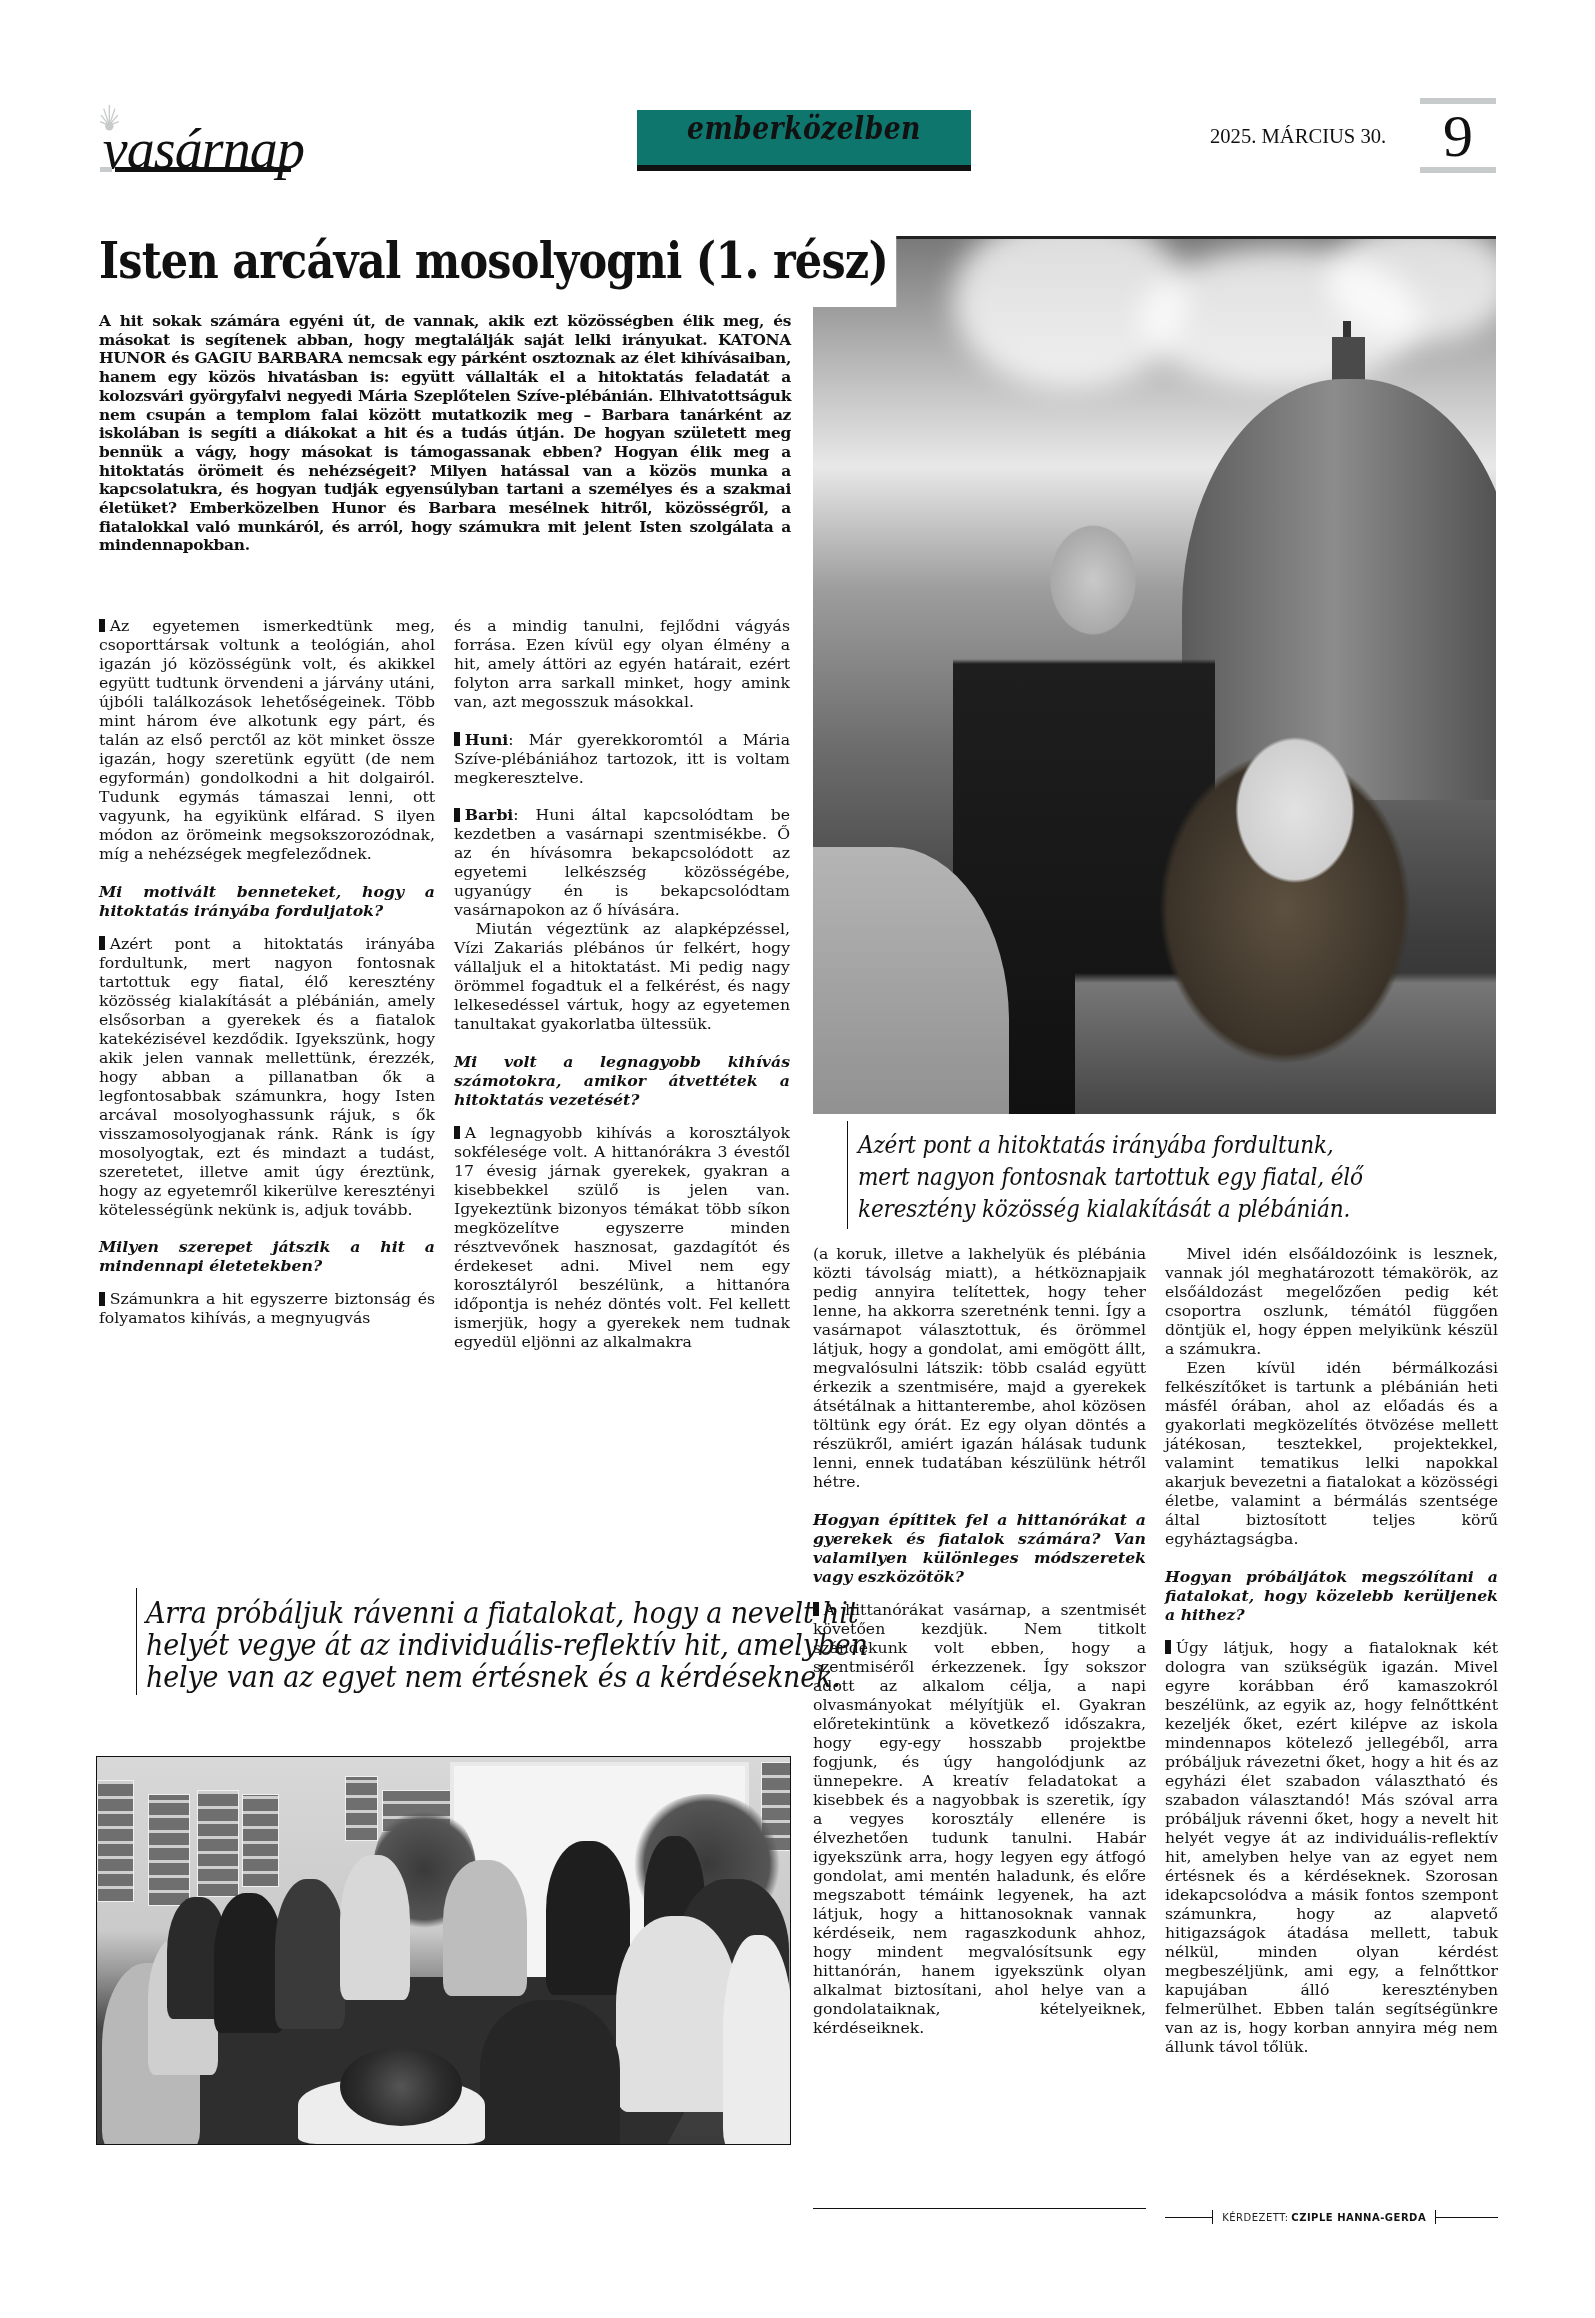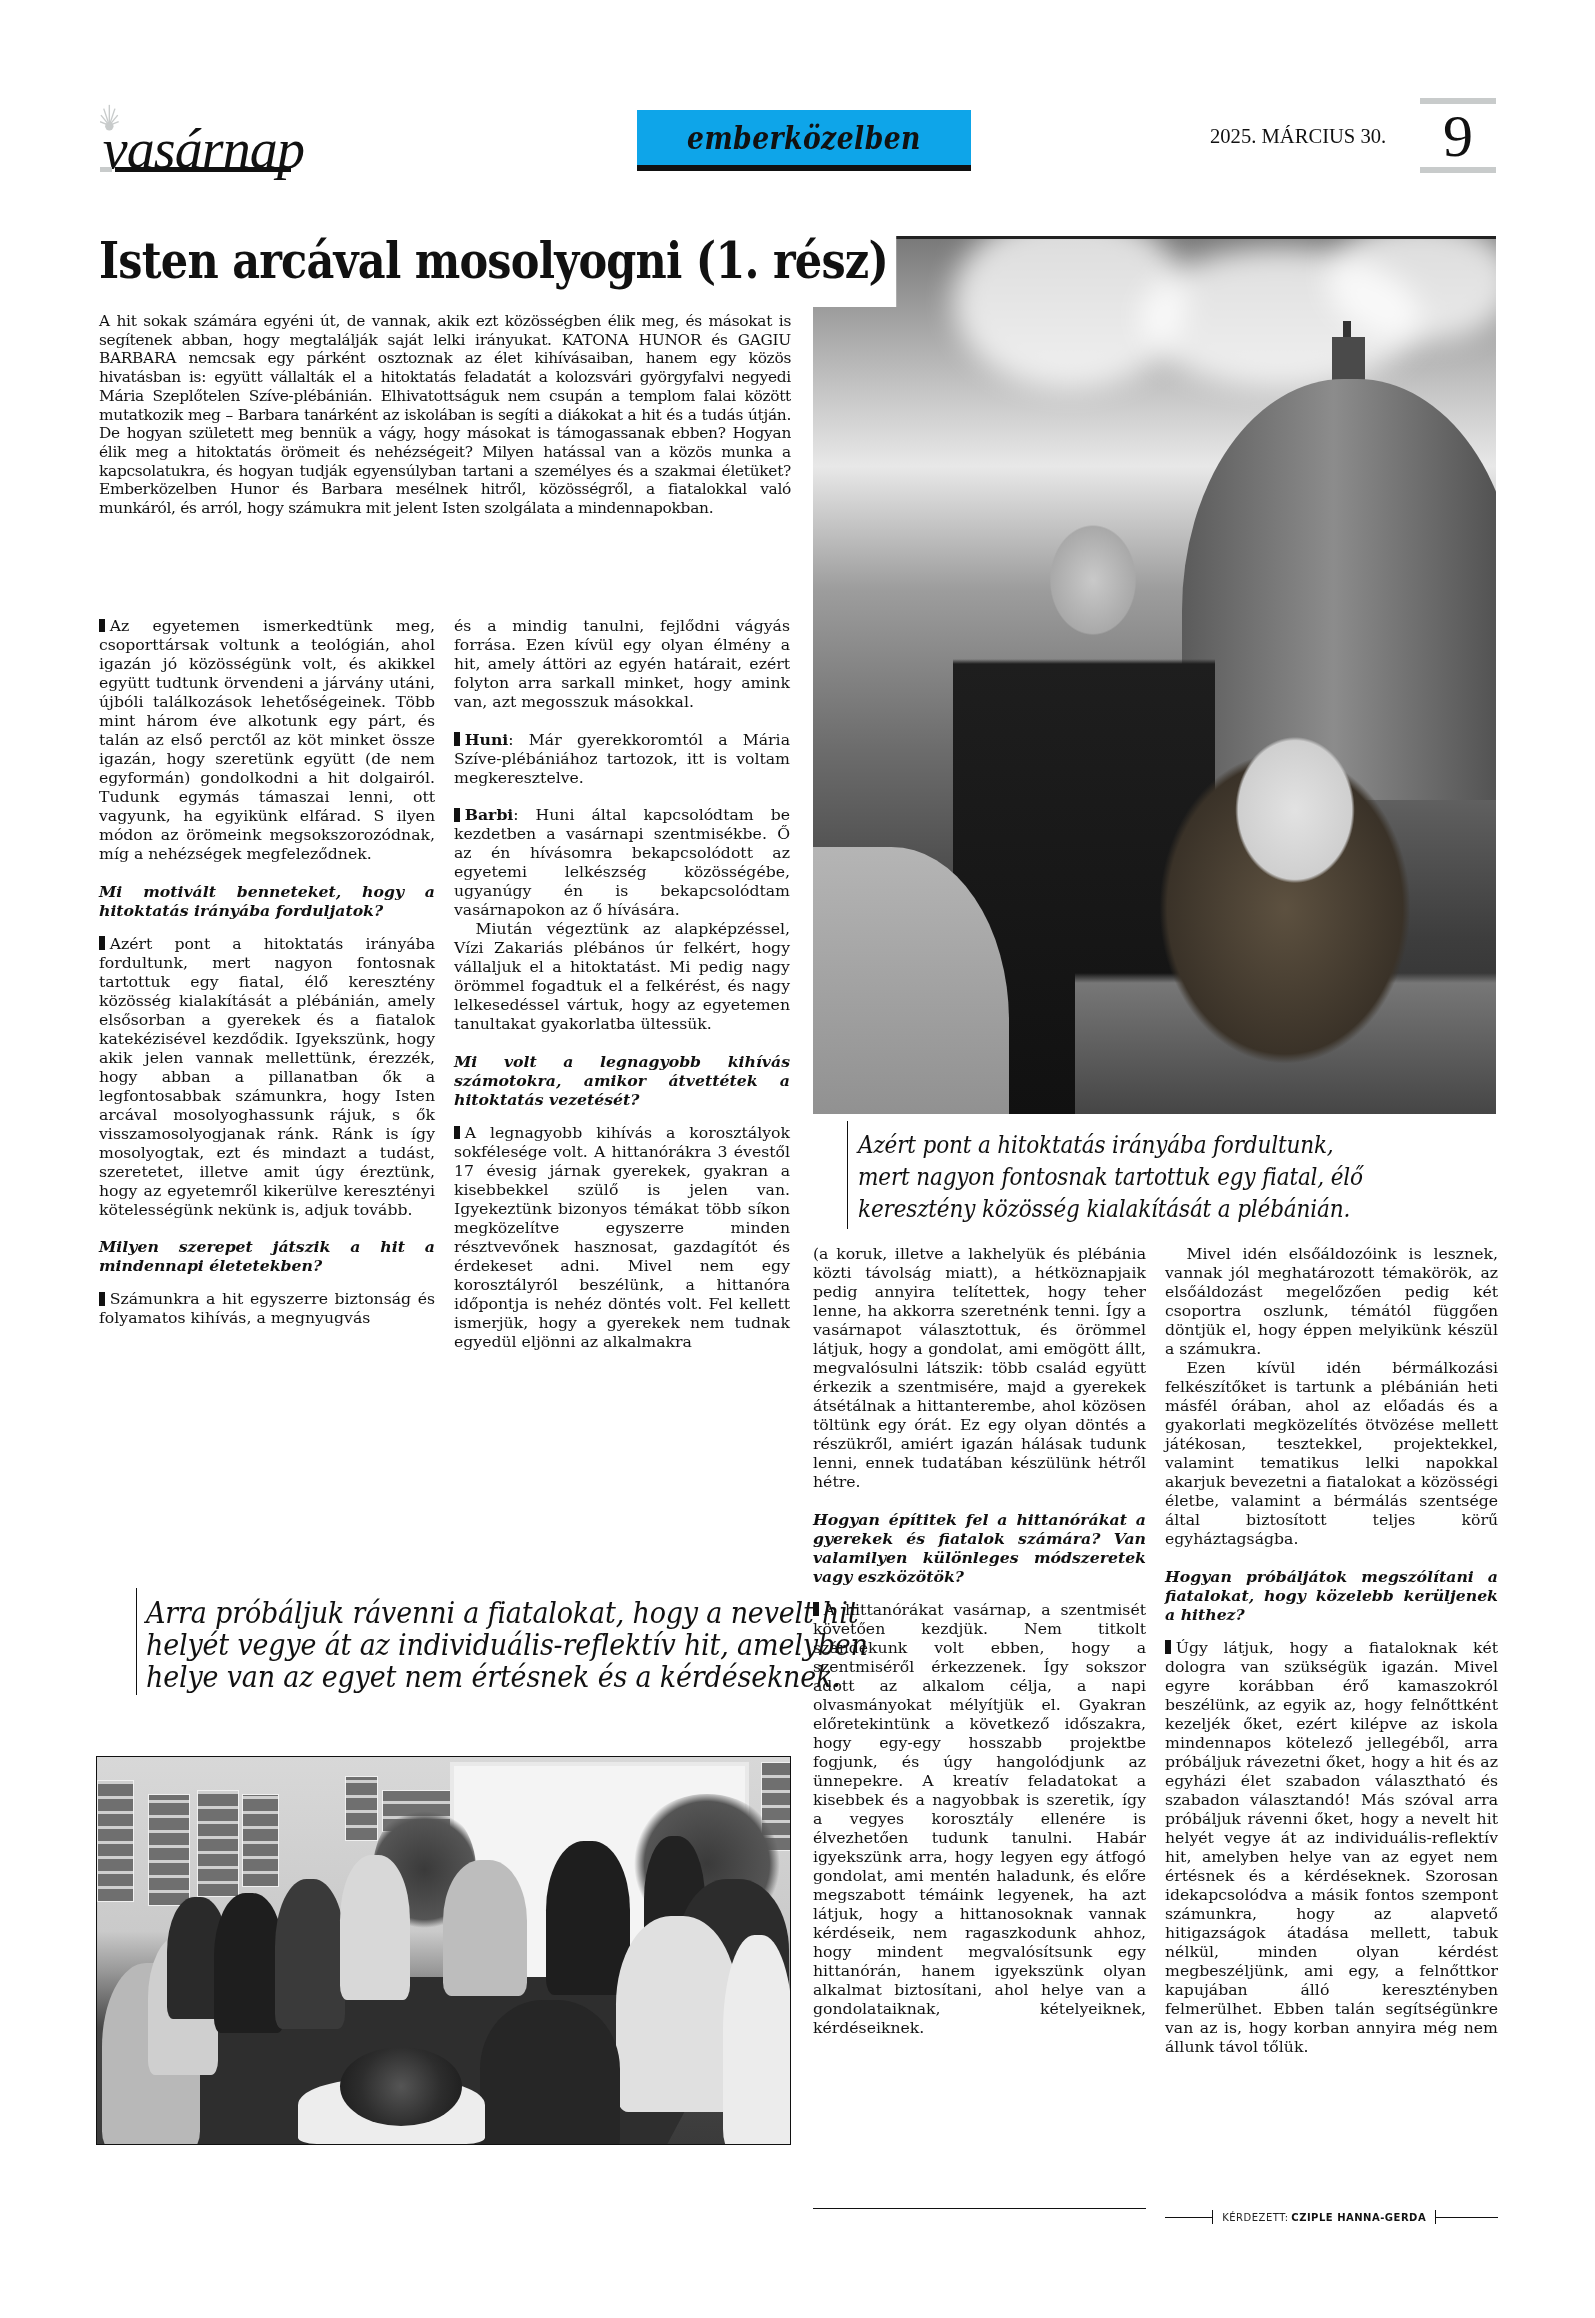"emberközelben" .section-tab { align-items: center -> none; background: #0ea5e9 -> #0f766e }
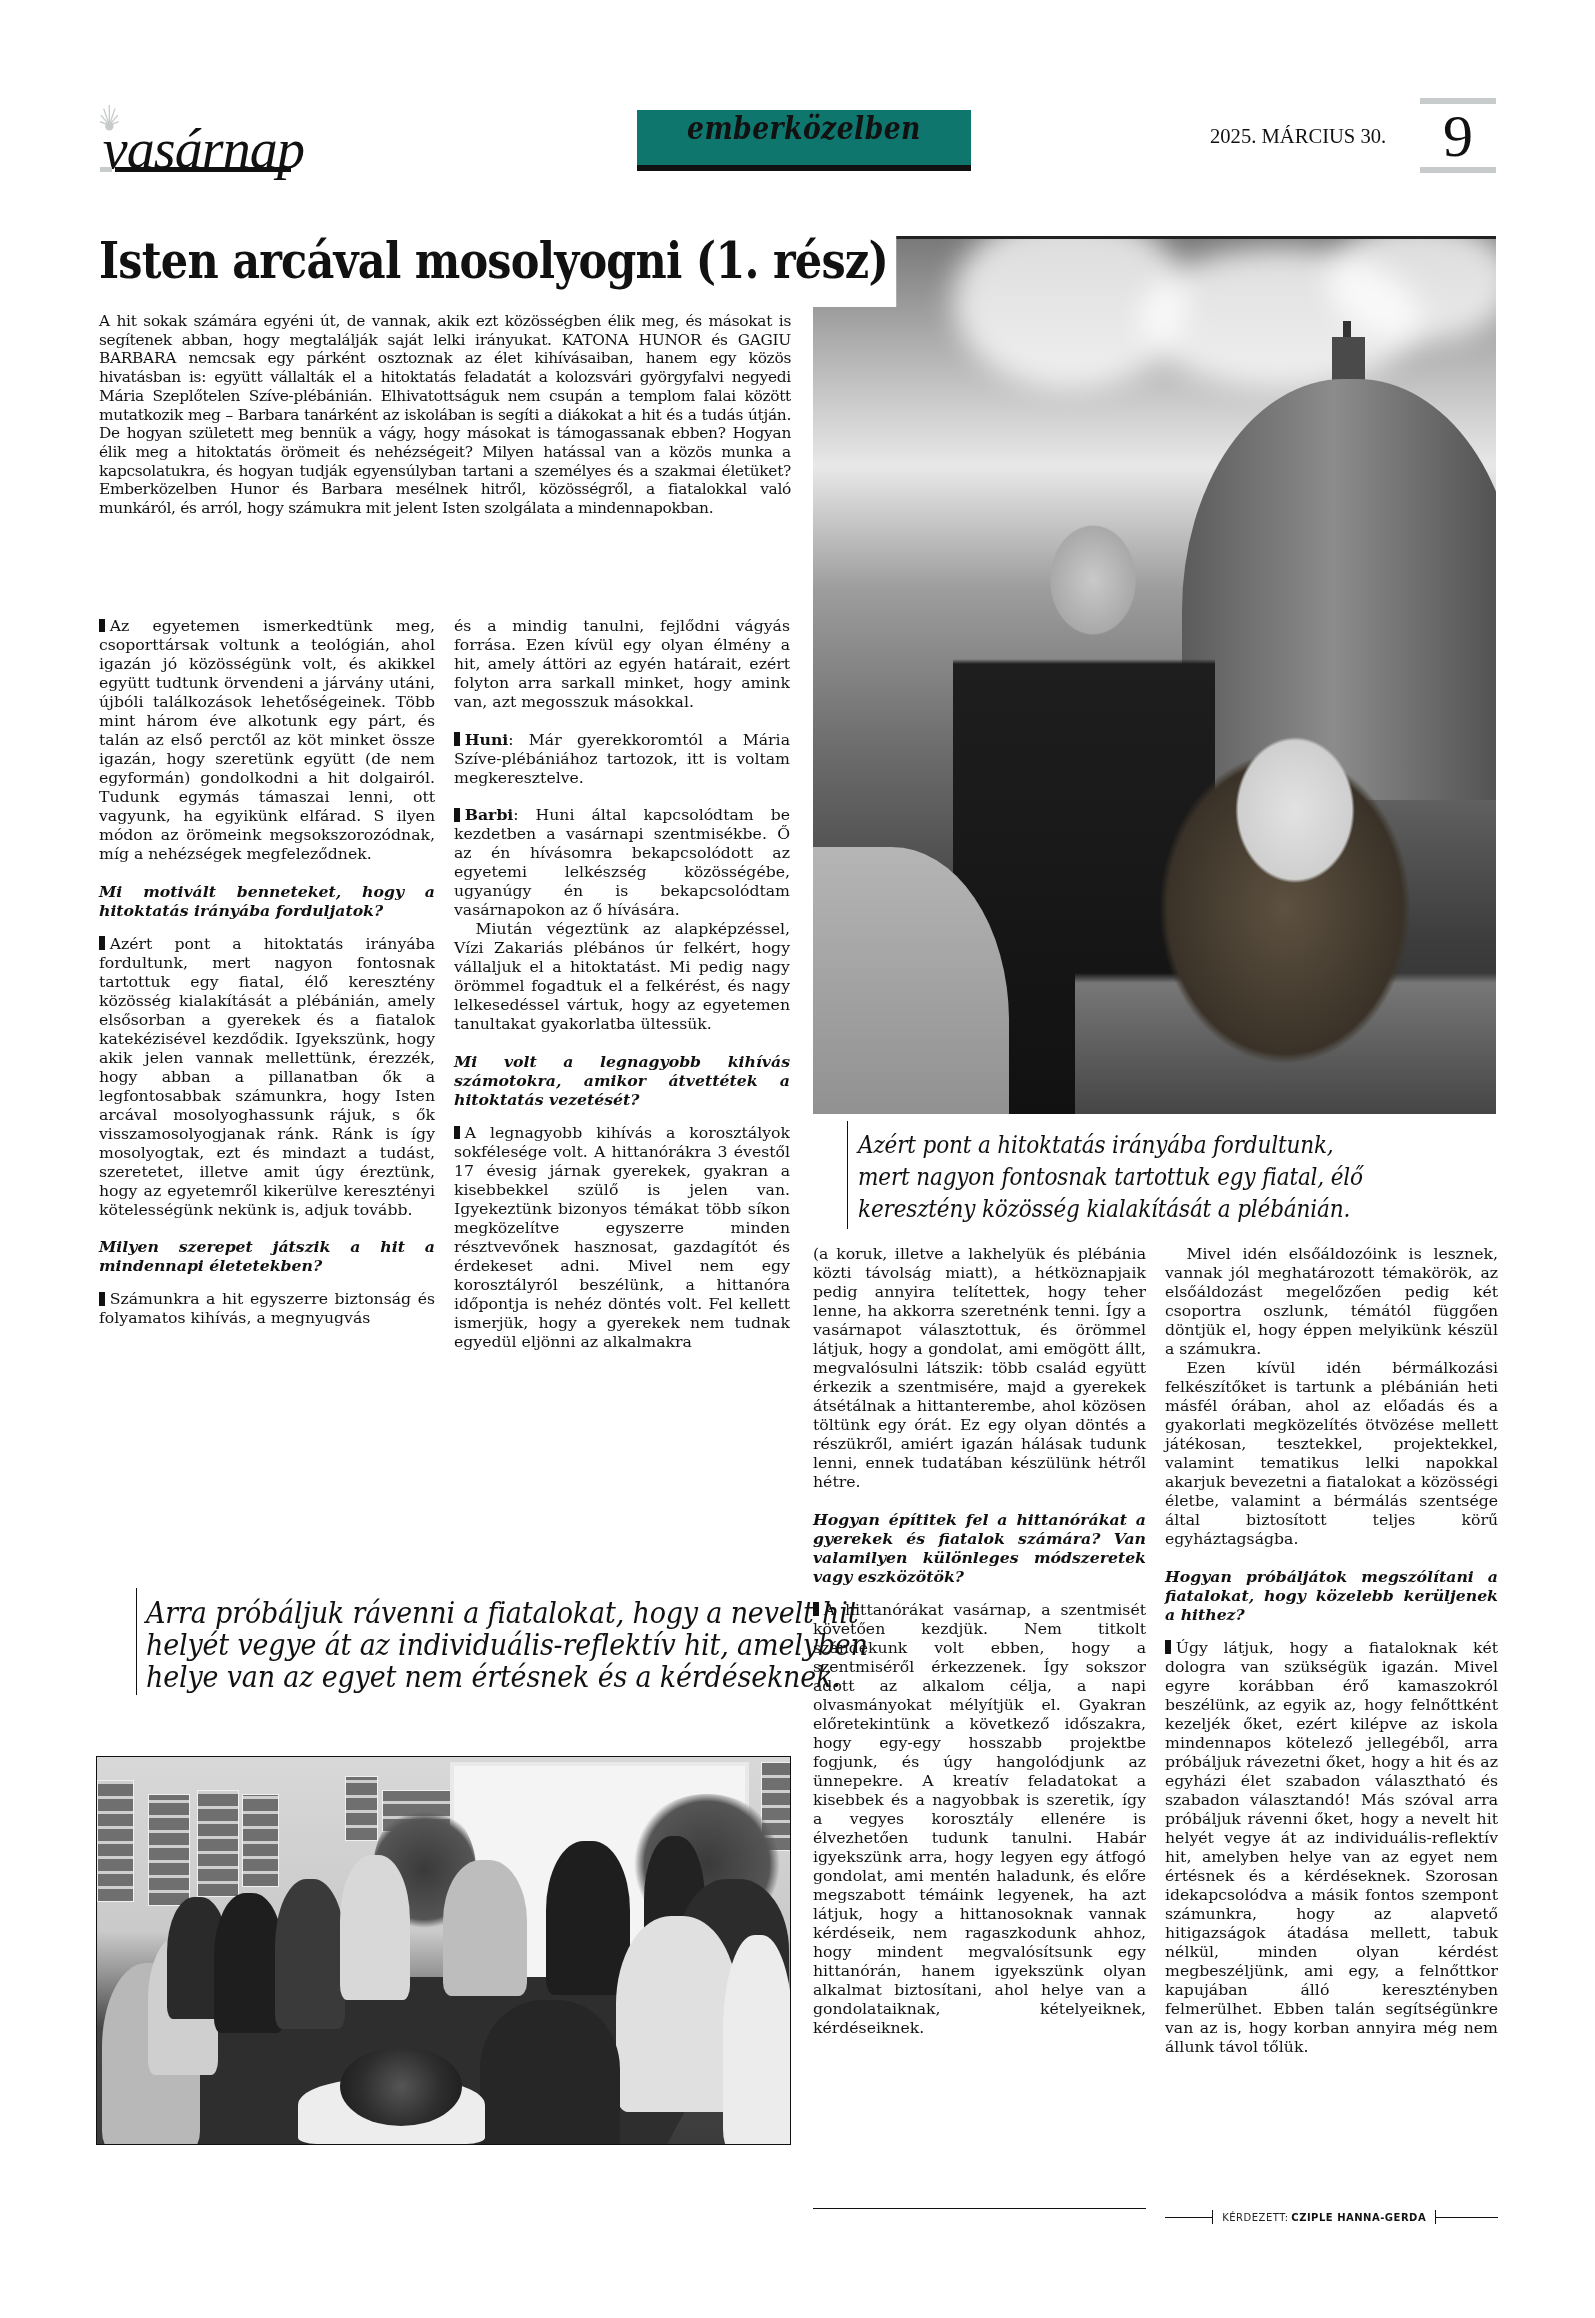"A hit sokak számára egyéni" .intro { font-weight: normal -> bold }
